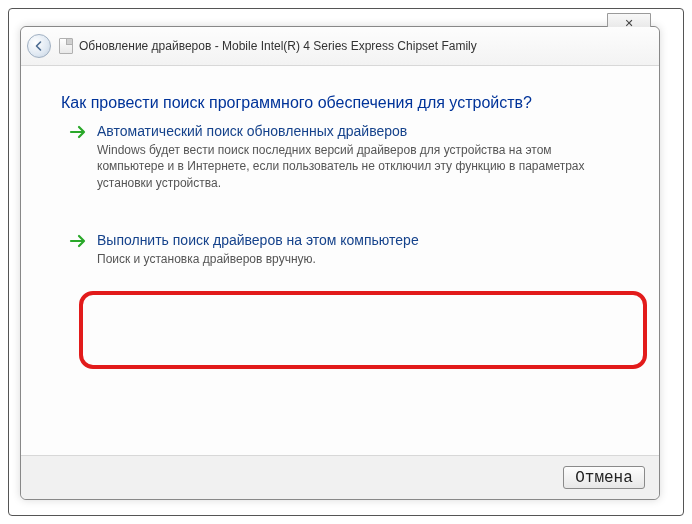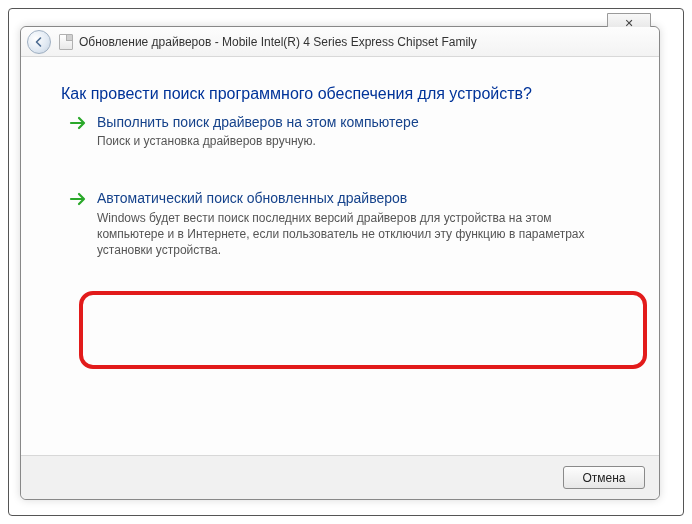"Обновление драйверов - Mobile Intel(R)" .titlebar { height: 30px -> 39px }
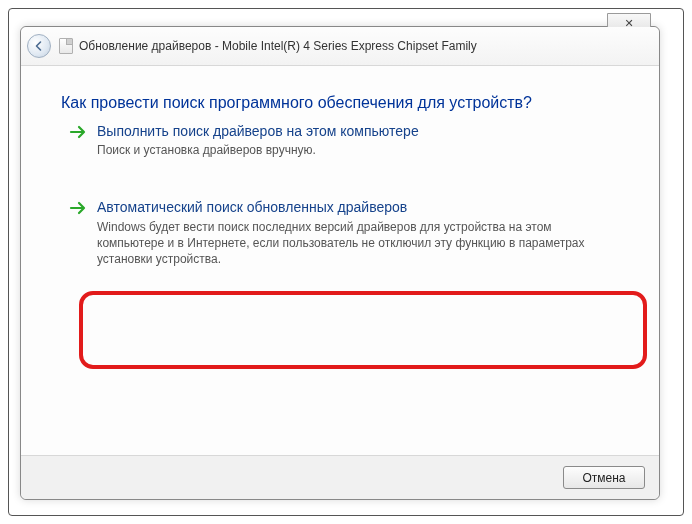"Выполнить поиск драйверов на этом" div.option { order: before "Автоматический поиск обновленных" -> after "Автоматический поиск обновленных" }
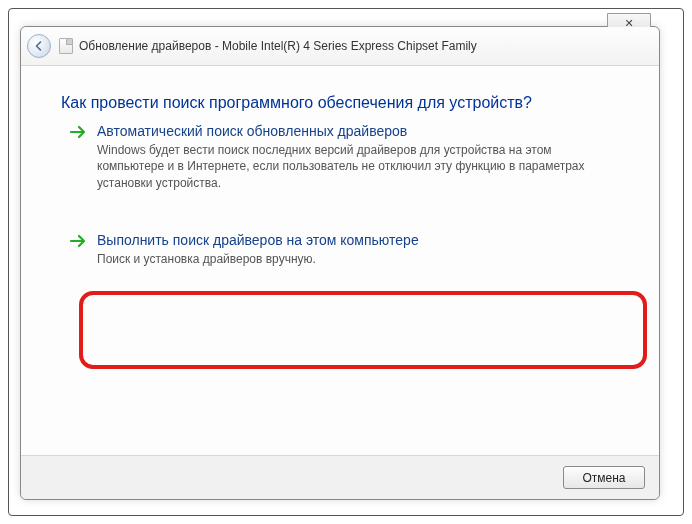"Отмена" .btn { font-family: Liberation Sans, sans-serif -> Liberation Mono, monospace; font-size: 12px -> 16px }
